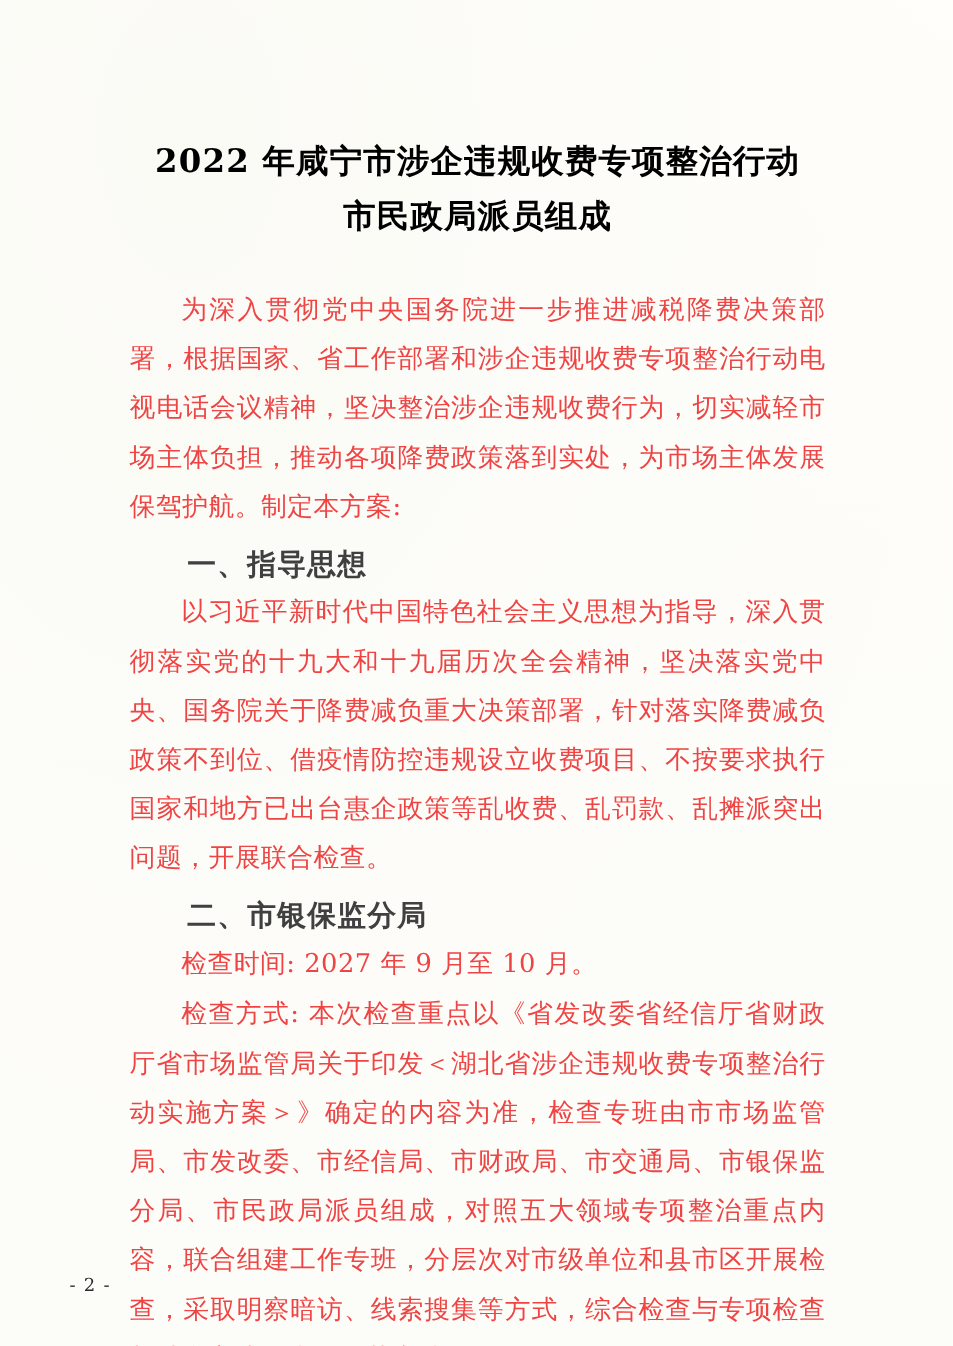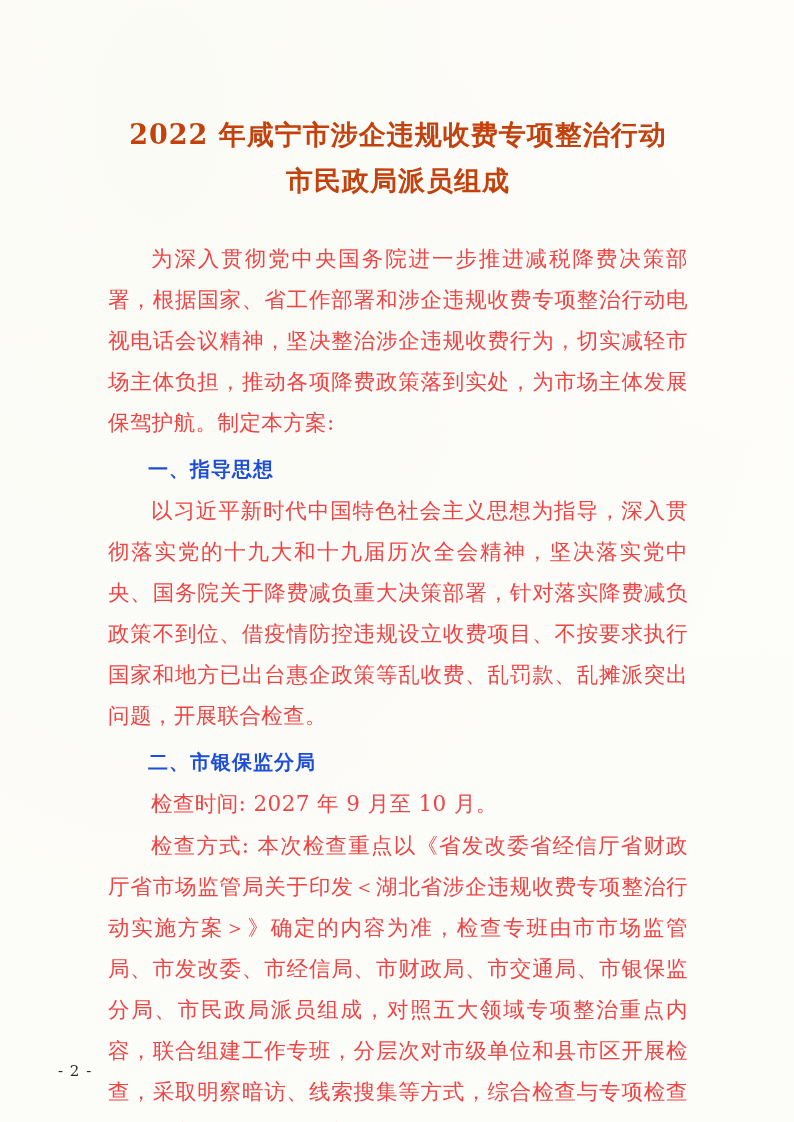"2022 年咸宁市涉企违规收费专项整治行动" .doc-title { color: #c2410c -> #000000 }
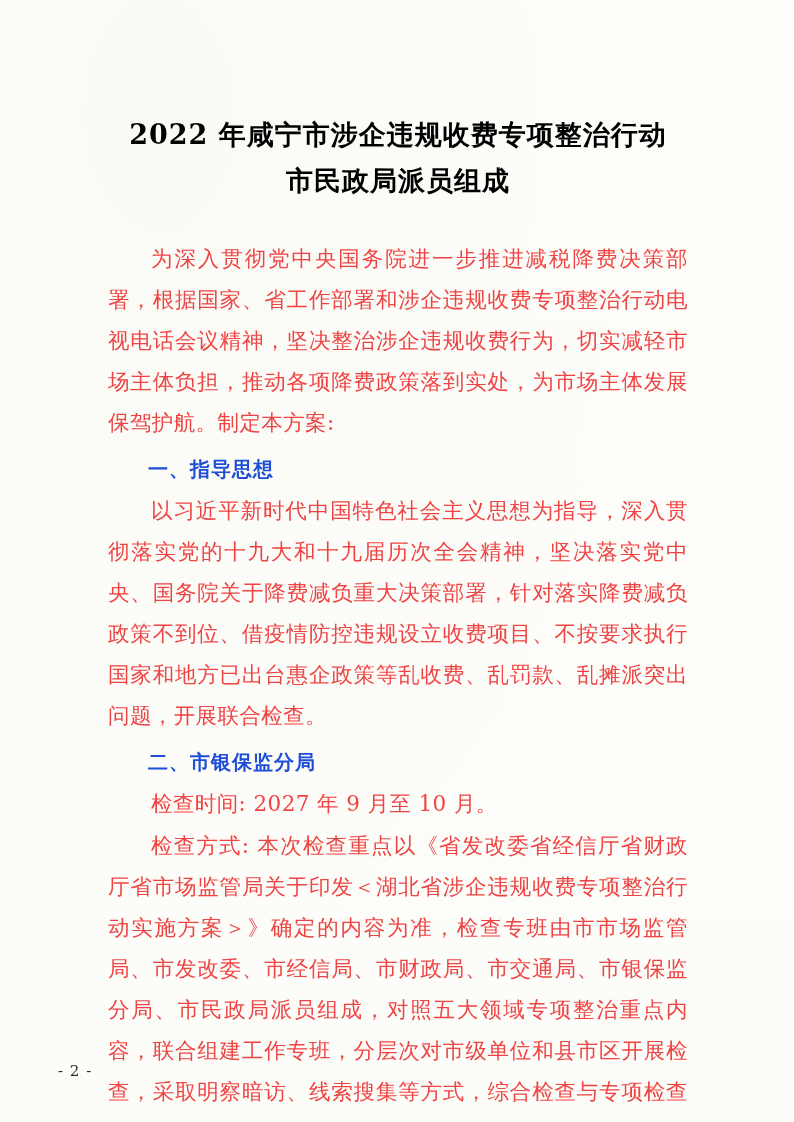"一、指导思想" p.heading { color: #1d4ed8 -> #404040; font-size: 20px -> 24px }
